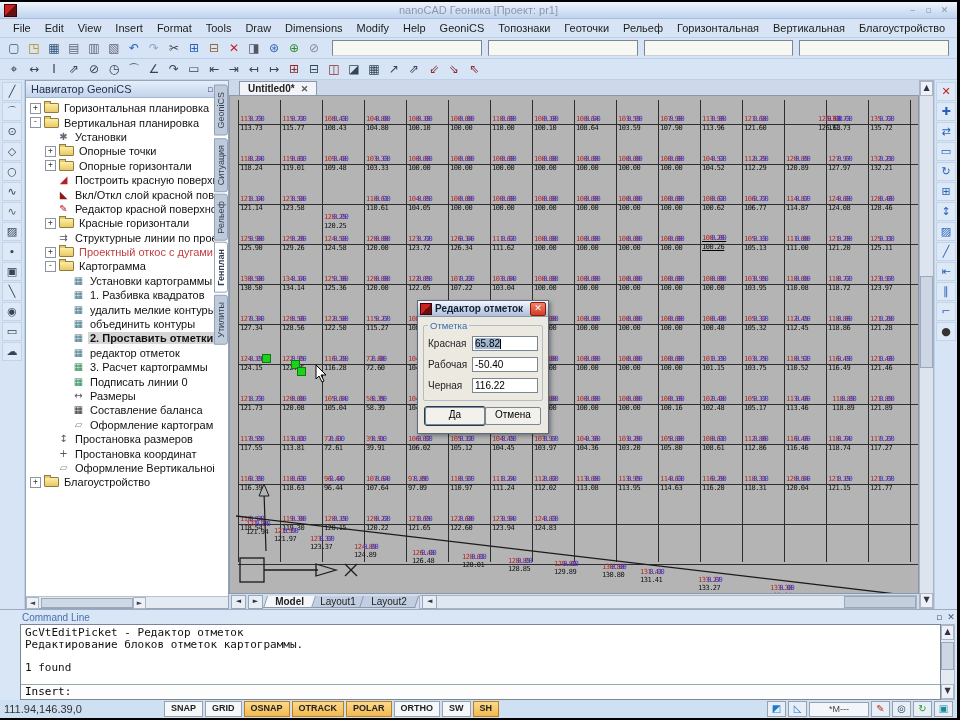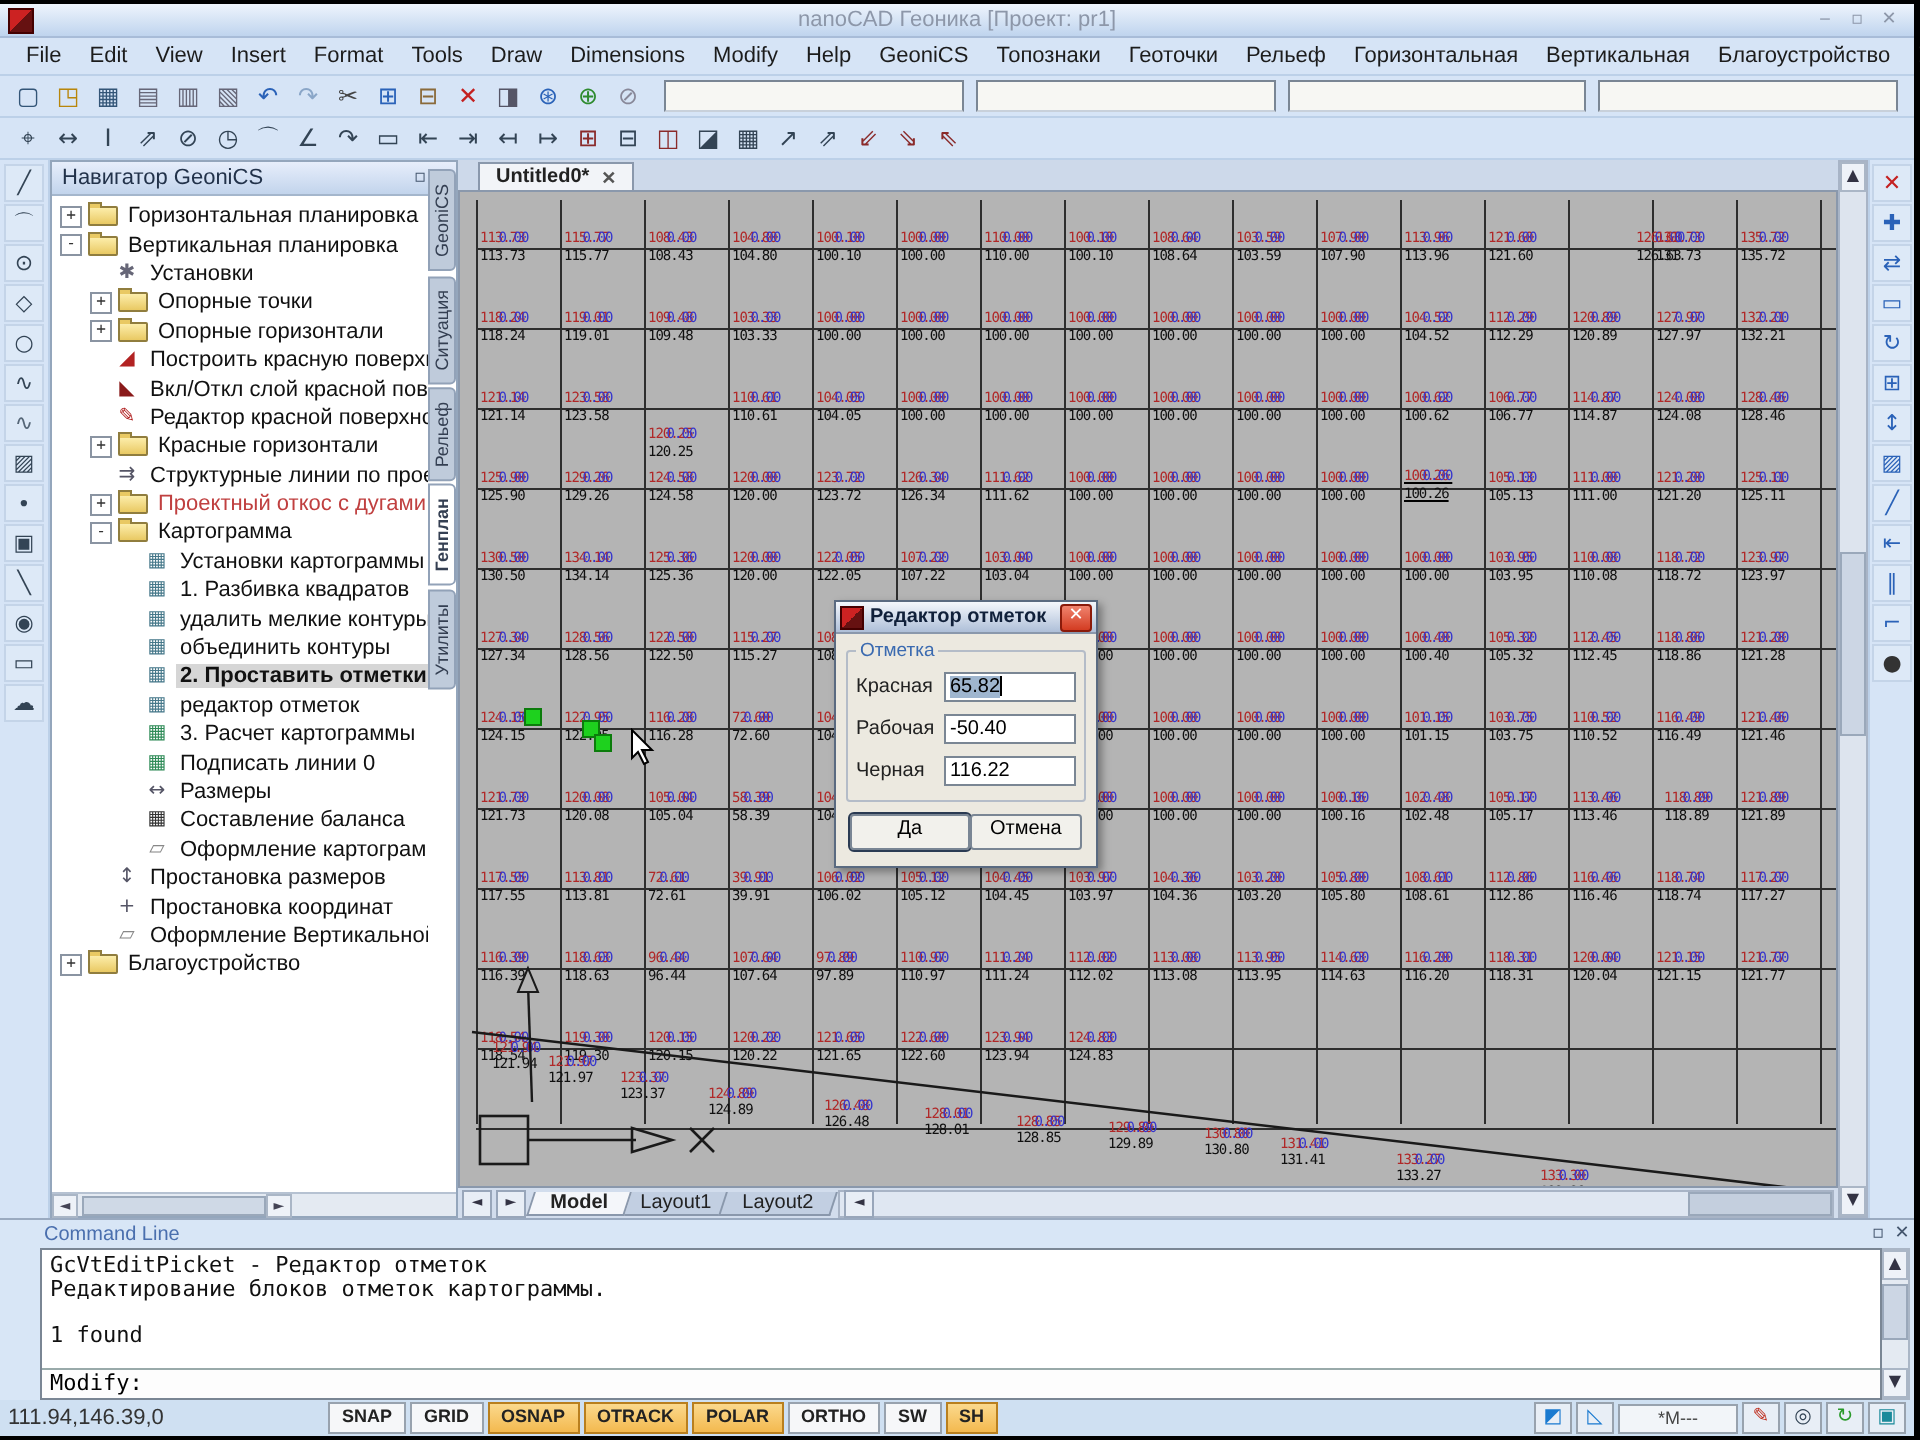"Modify:" div.cmdprompt { text: Modify -> Insert }
